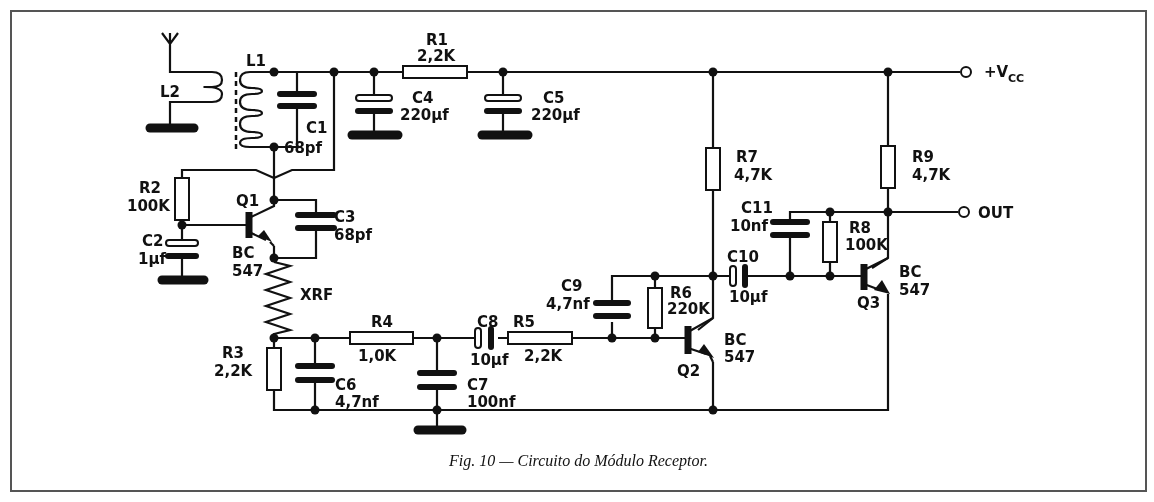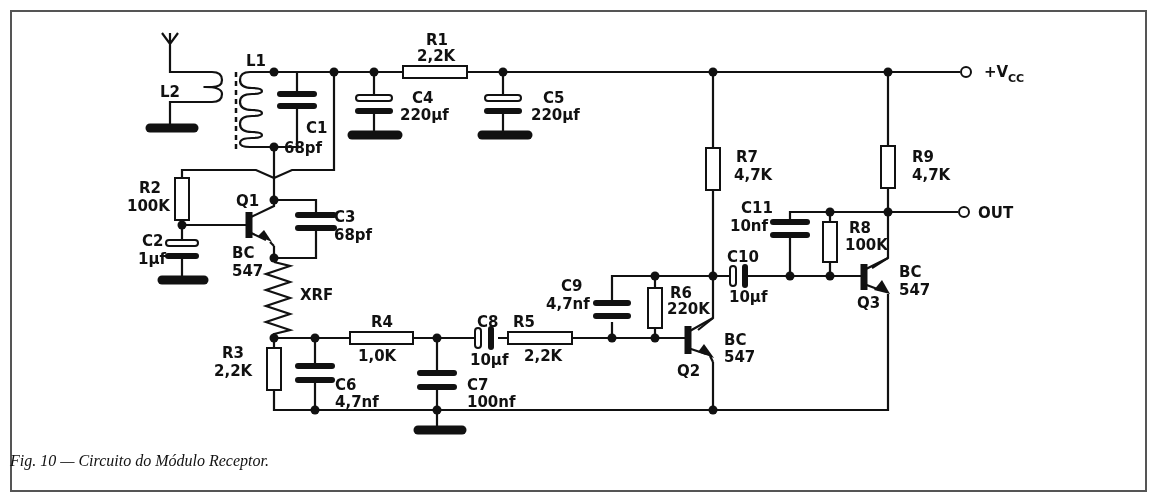"Fig. 10 — Circuito do" #caption { text-align: none -> center }
